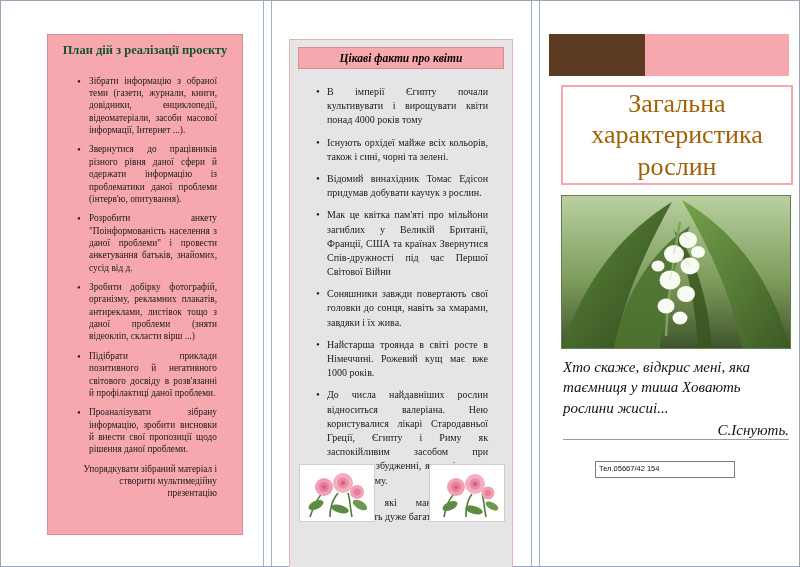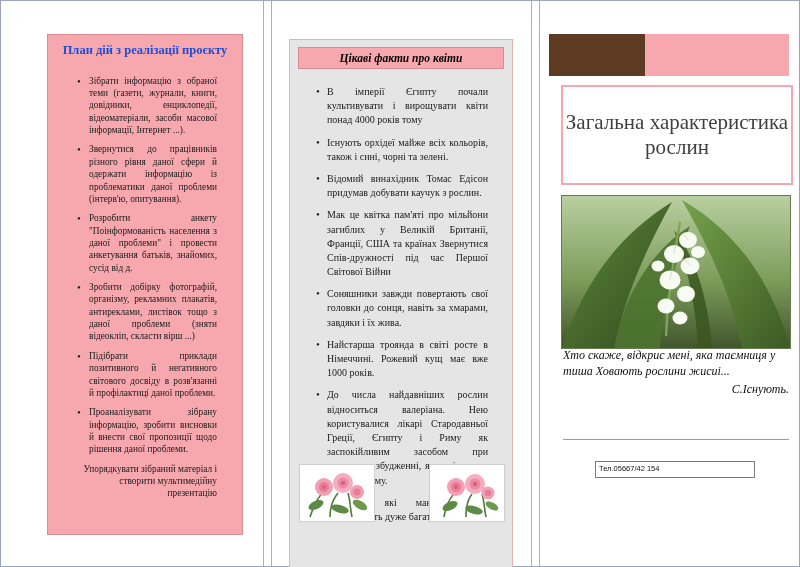"План дій з реалізації проєкту" .left-title { color: #1d4ed8 -> #14532d }
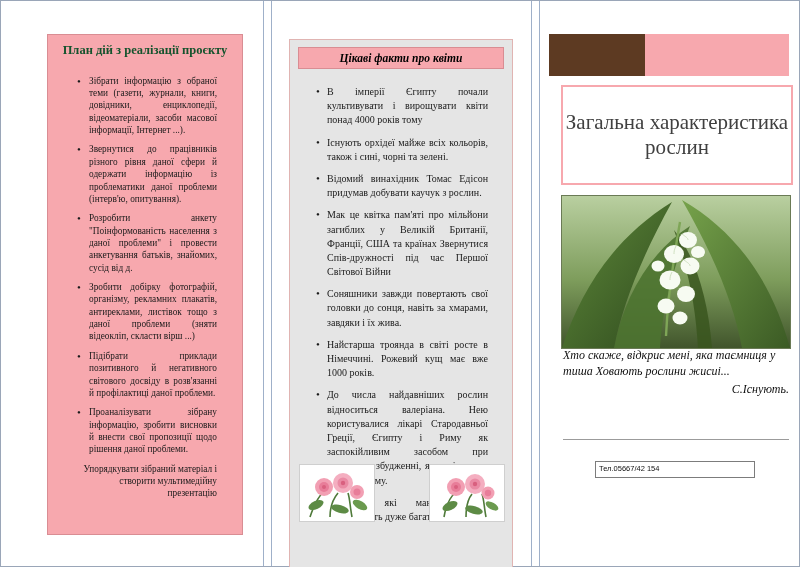"Загальна характеристика рослин" .title-box .t { color: #404040 -> #a16207; font-size: 21px -> 26px }
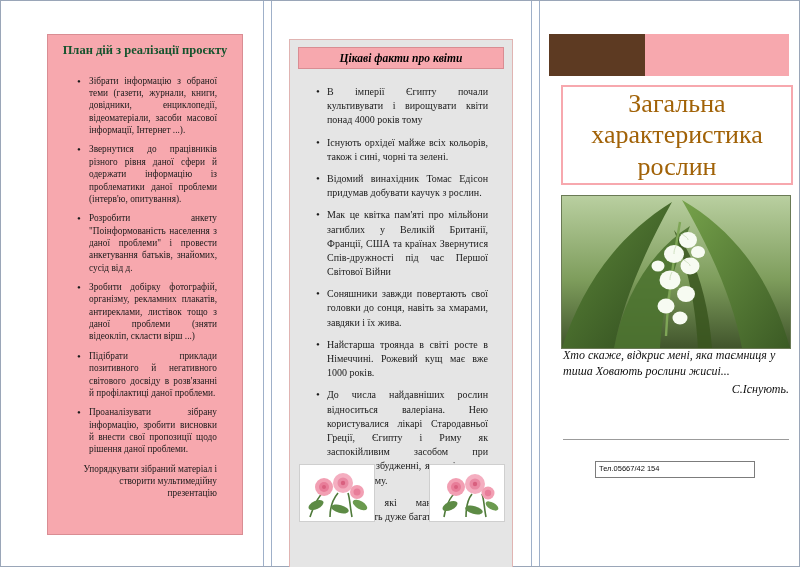"Хто скаже, відкрис мені, яка" .quote { font-size: 12px -> 15px; top: 346px -> 356px }
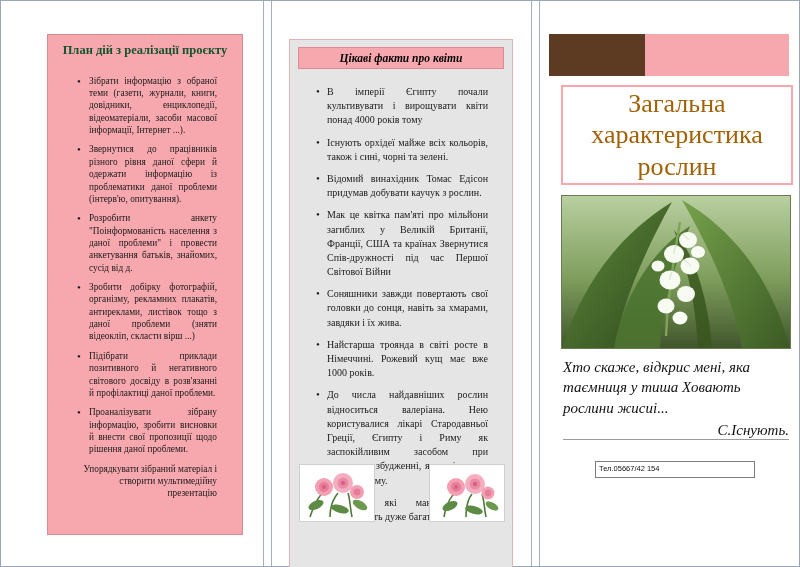"Тел.05667/42 154" .phone-box { width: 160px -> 140px }
